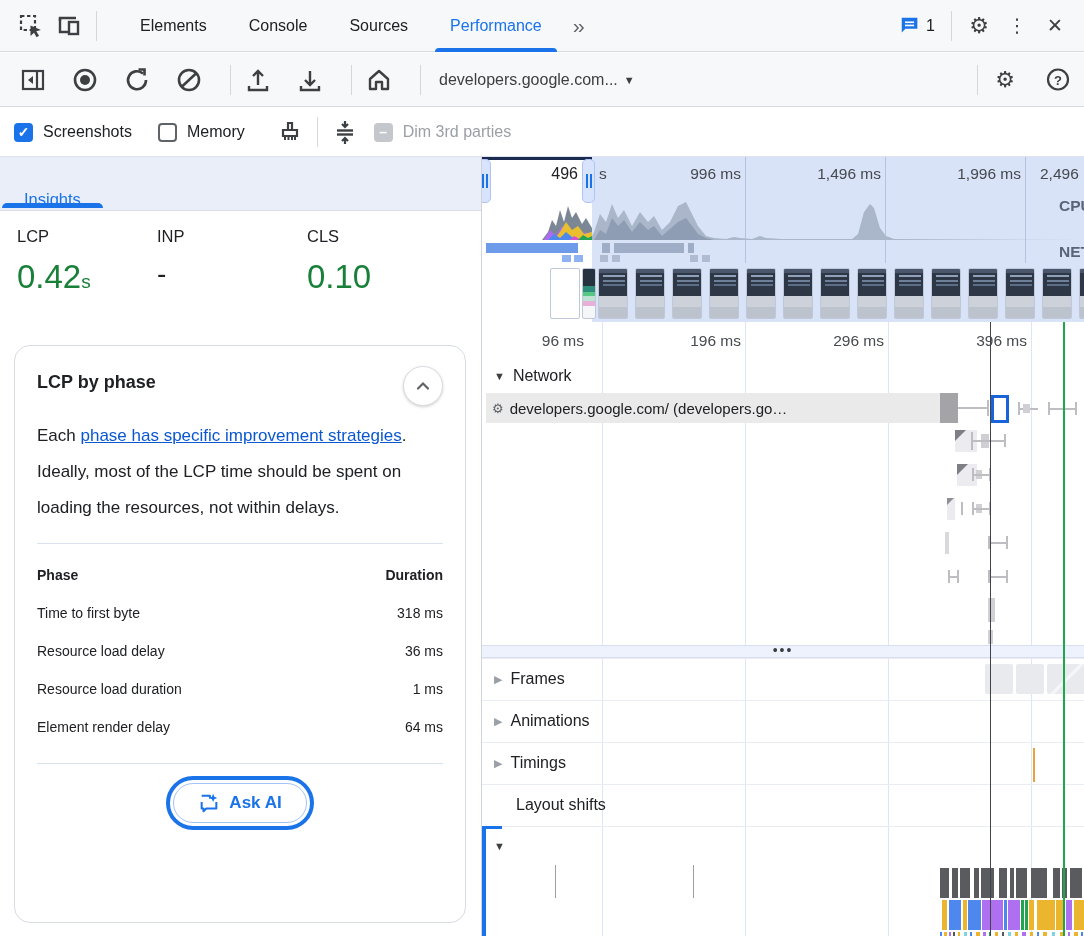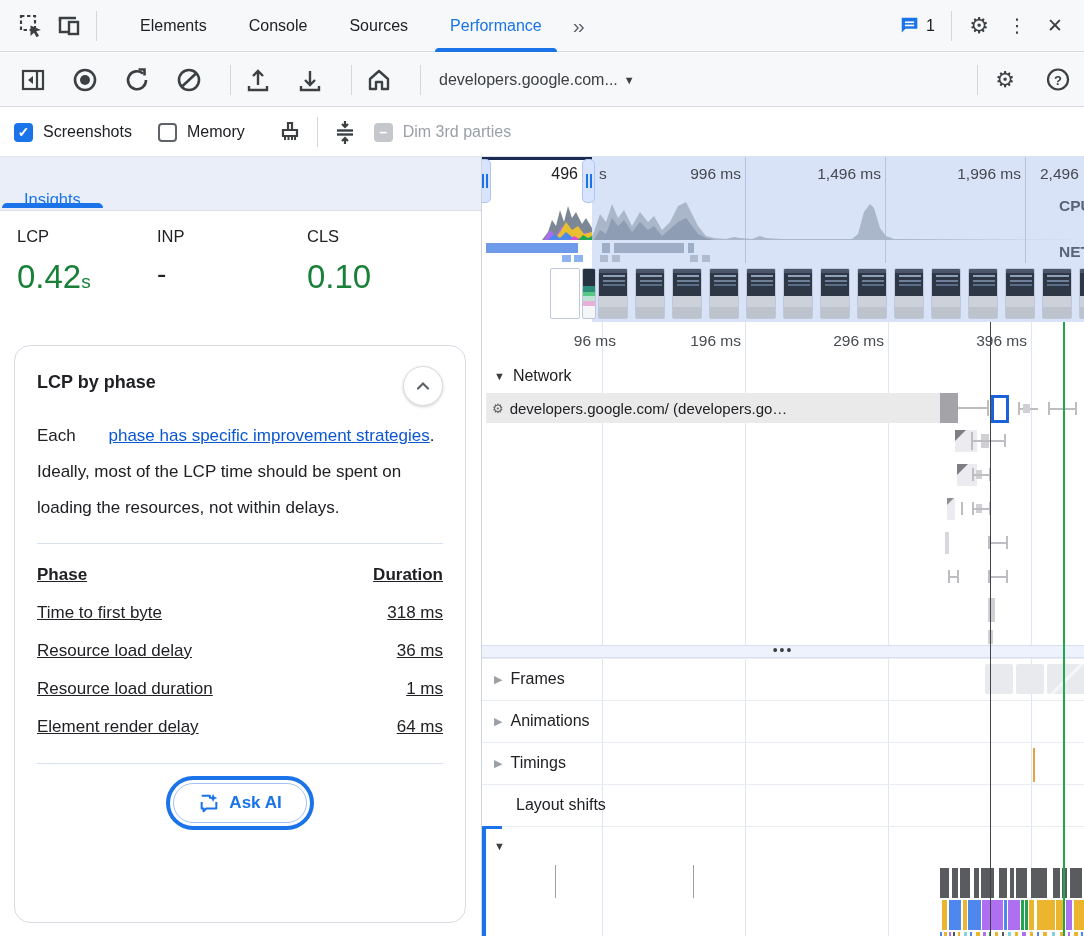"96 ms" div.m-tick { left: 44px -> 12px }
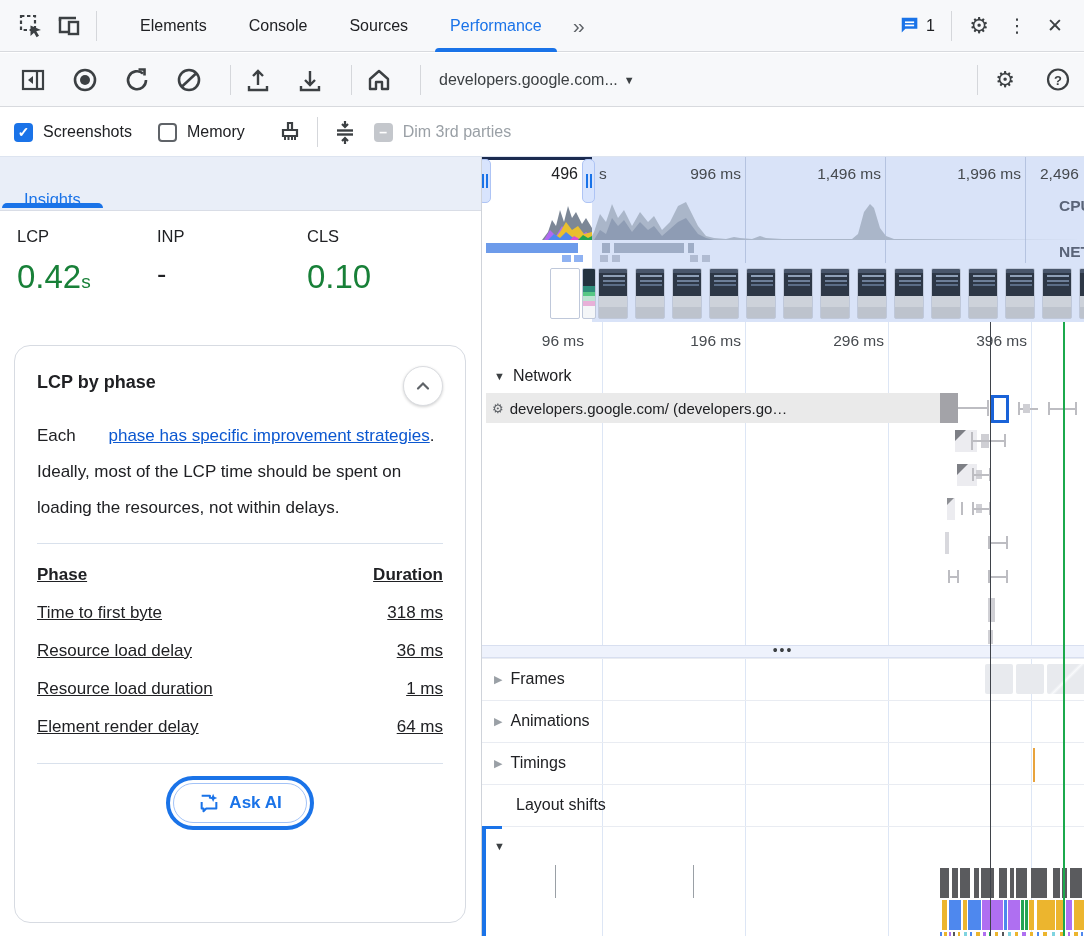"phase has specific improvement" .card-desc a { margin-left: 28px -> none }
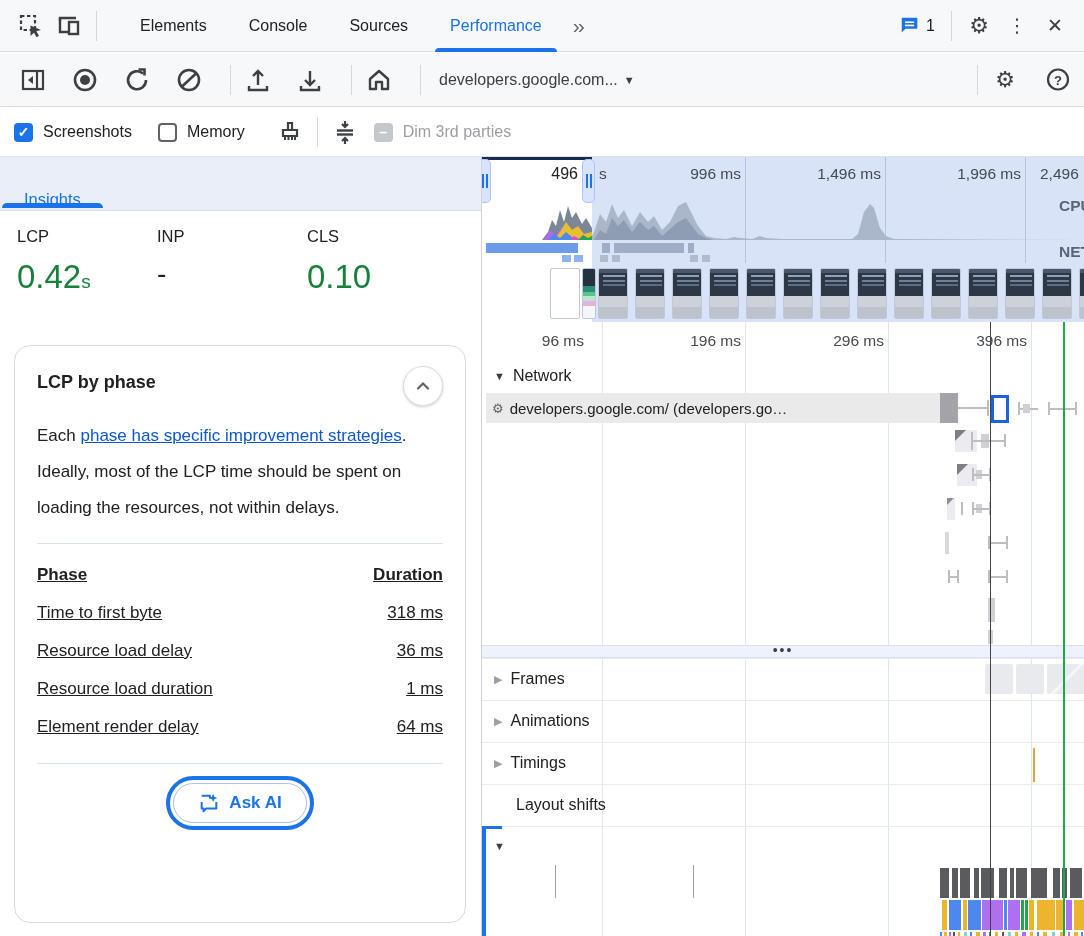"Phase" .ph-row { font-size: 17px -> 14px; text-decoration: underline -> none }
